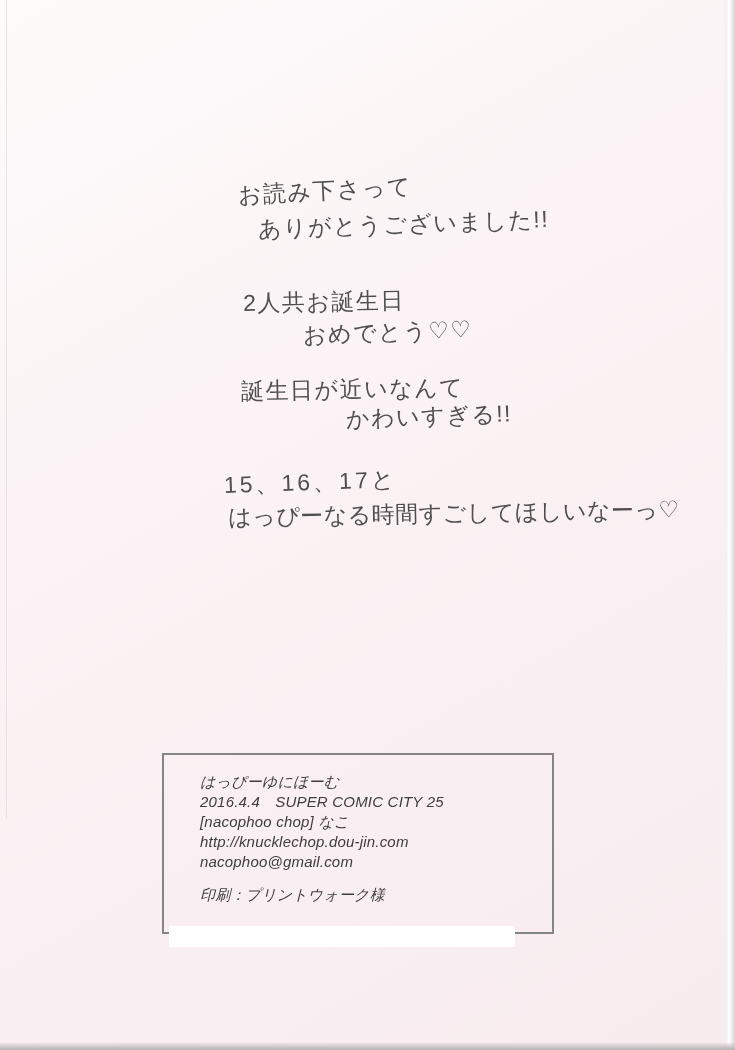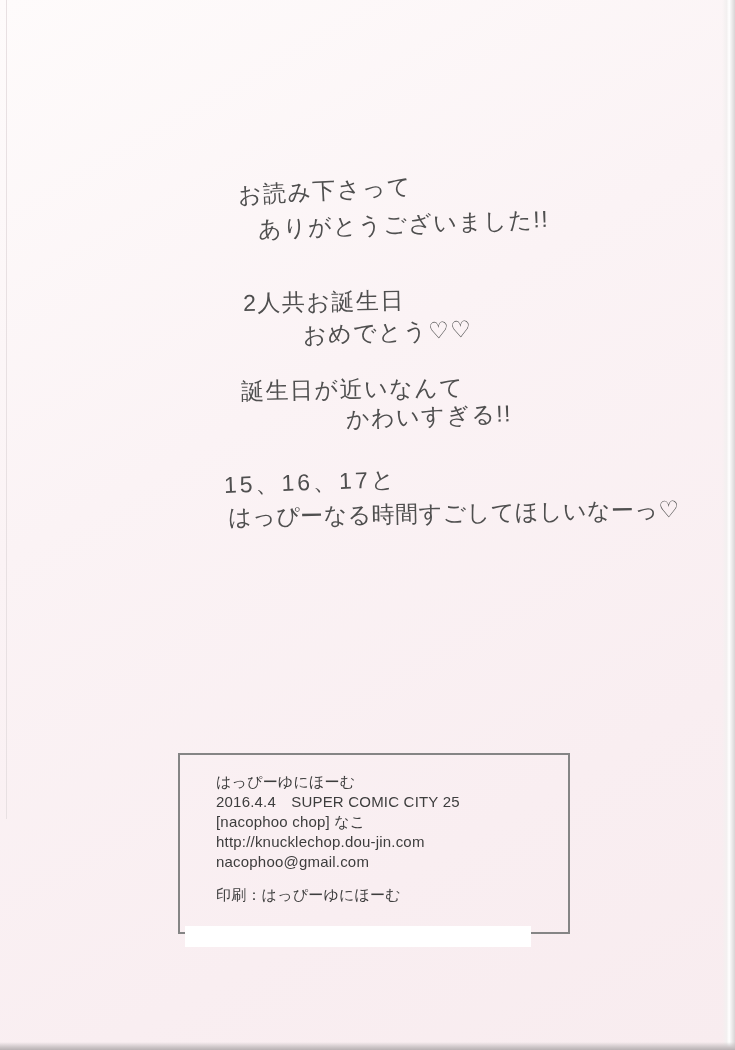"はっぴーゆにほーむ" .colophon { font-style: none -> italic; left: 178px -> 162px }
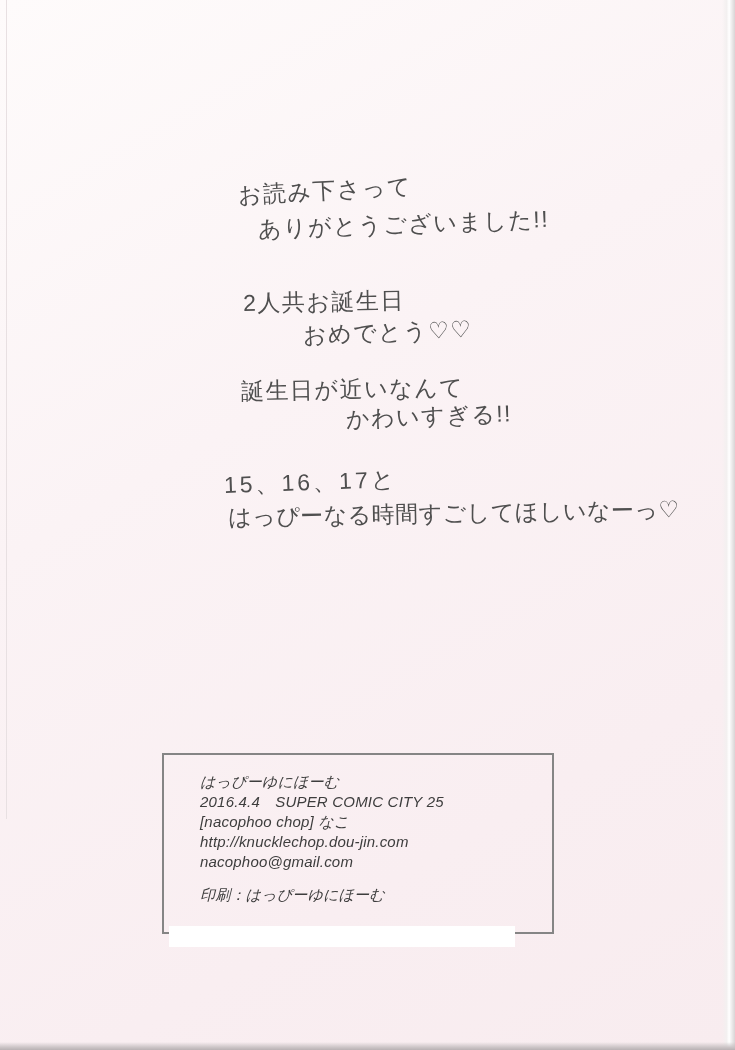"印刷：はっぴーゆにほーむ" div.printer-line { text: はっぴーゆにほーむ -> プリントウォーク様 }
